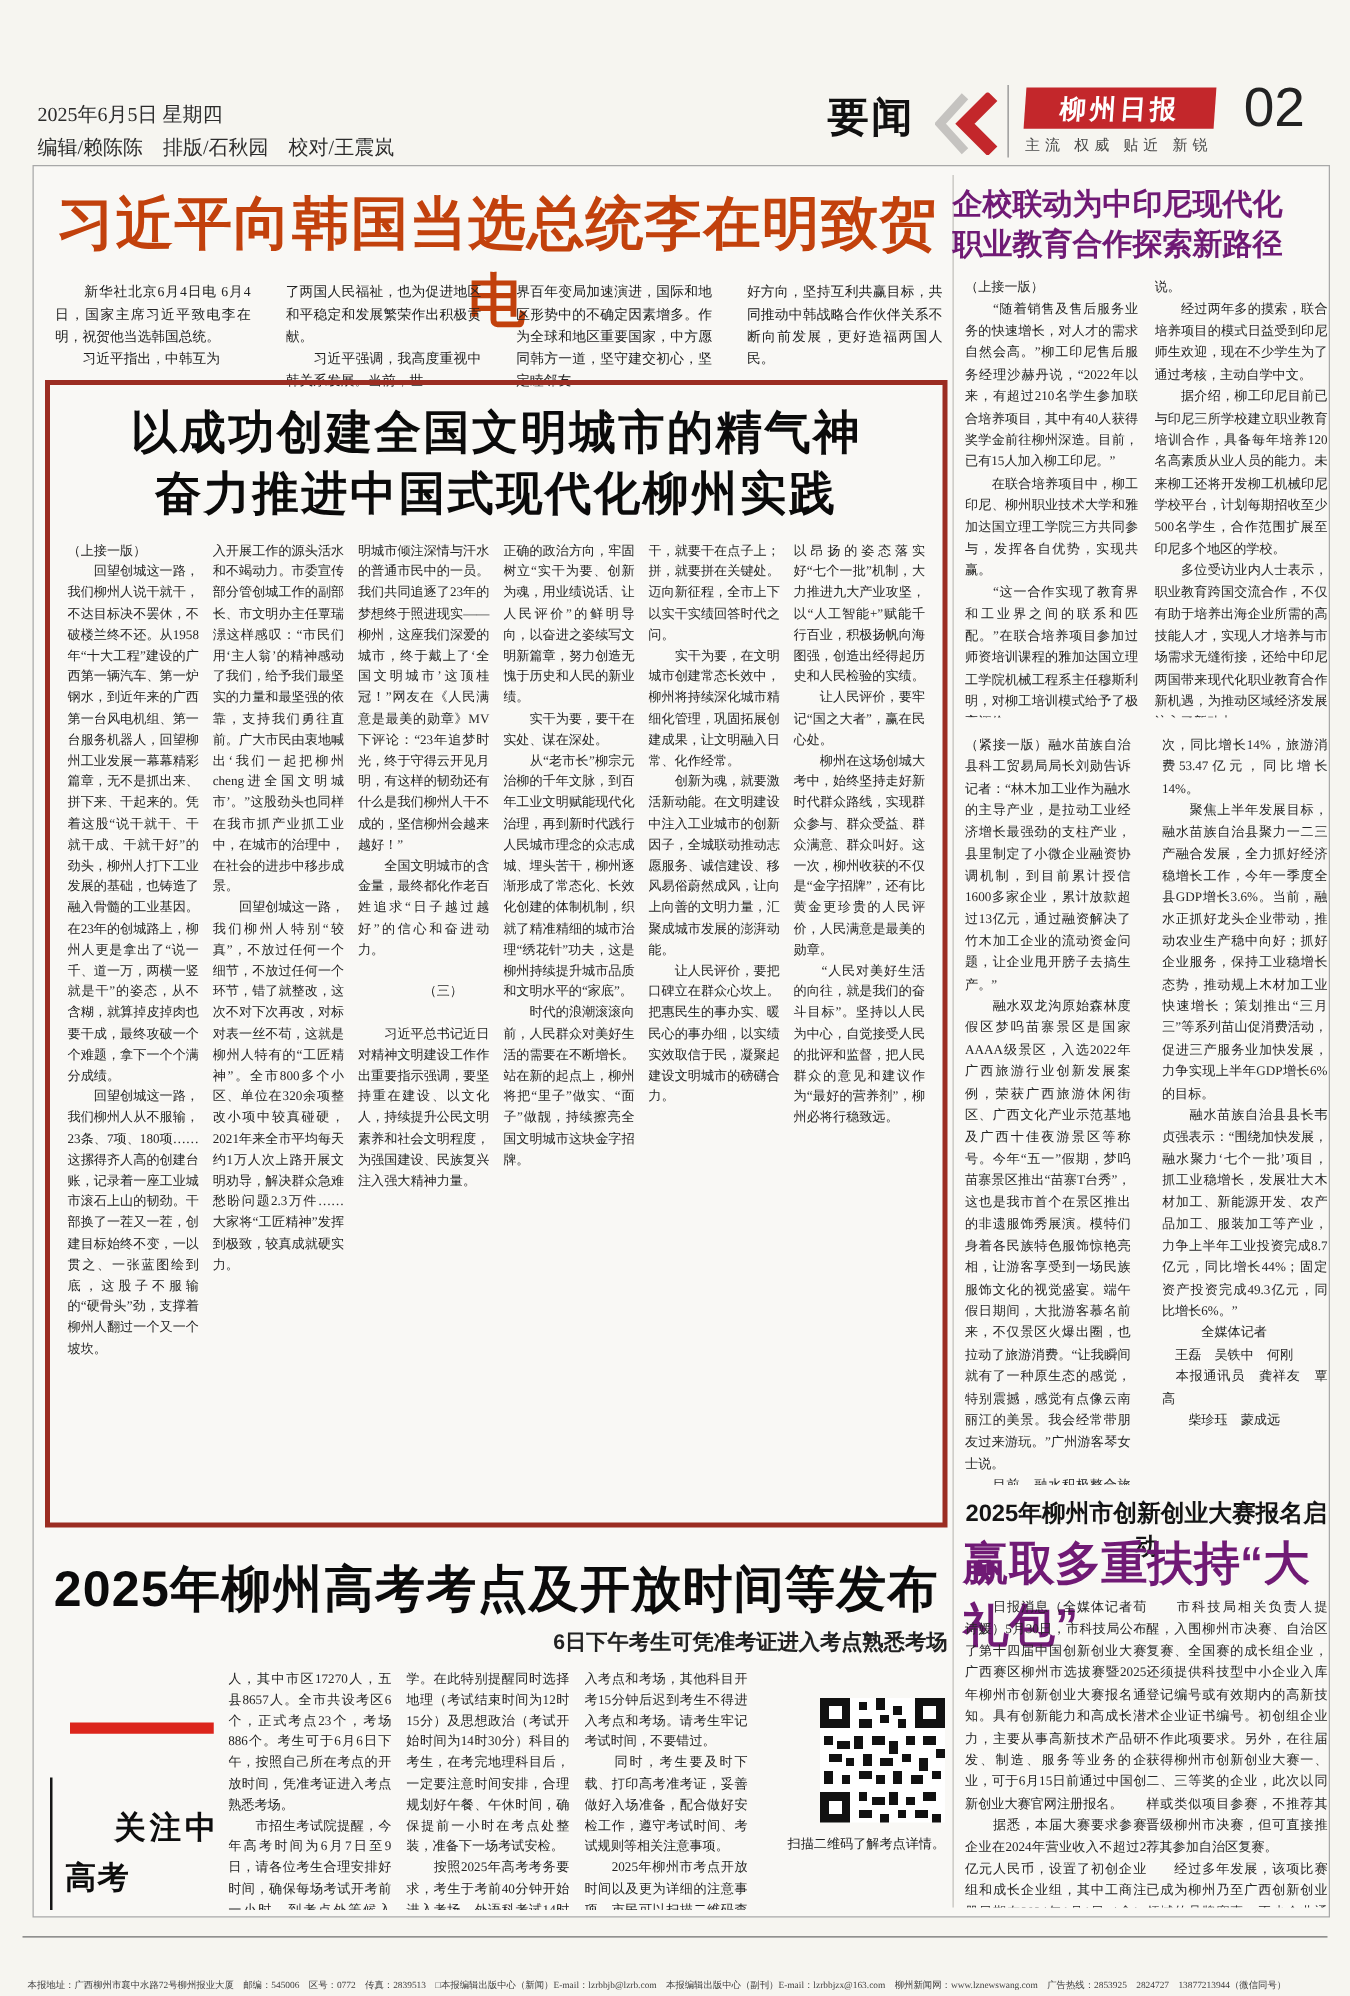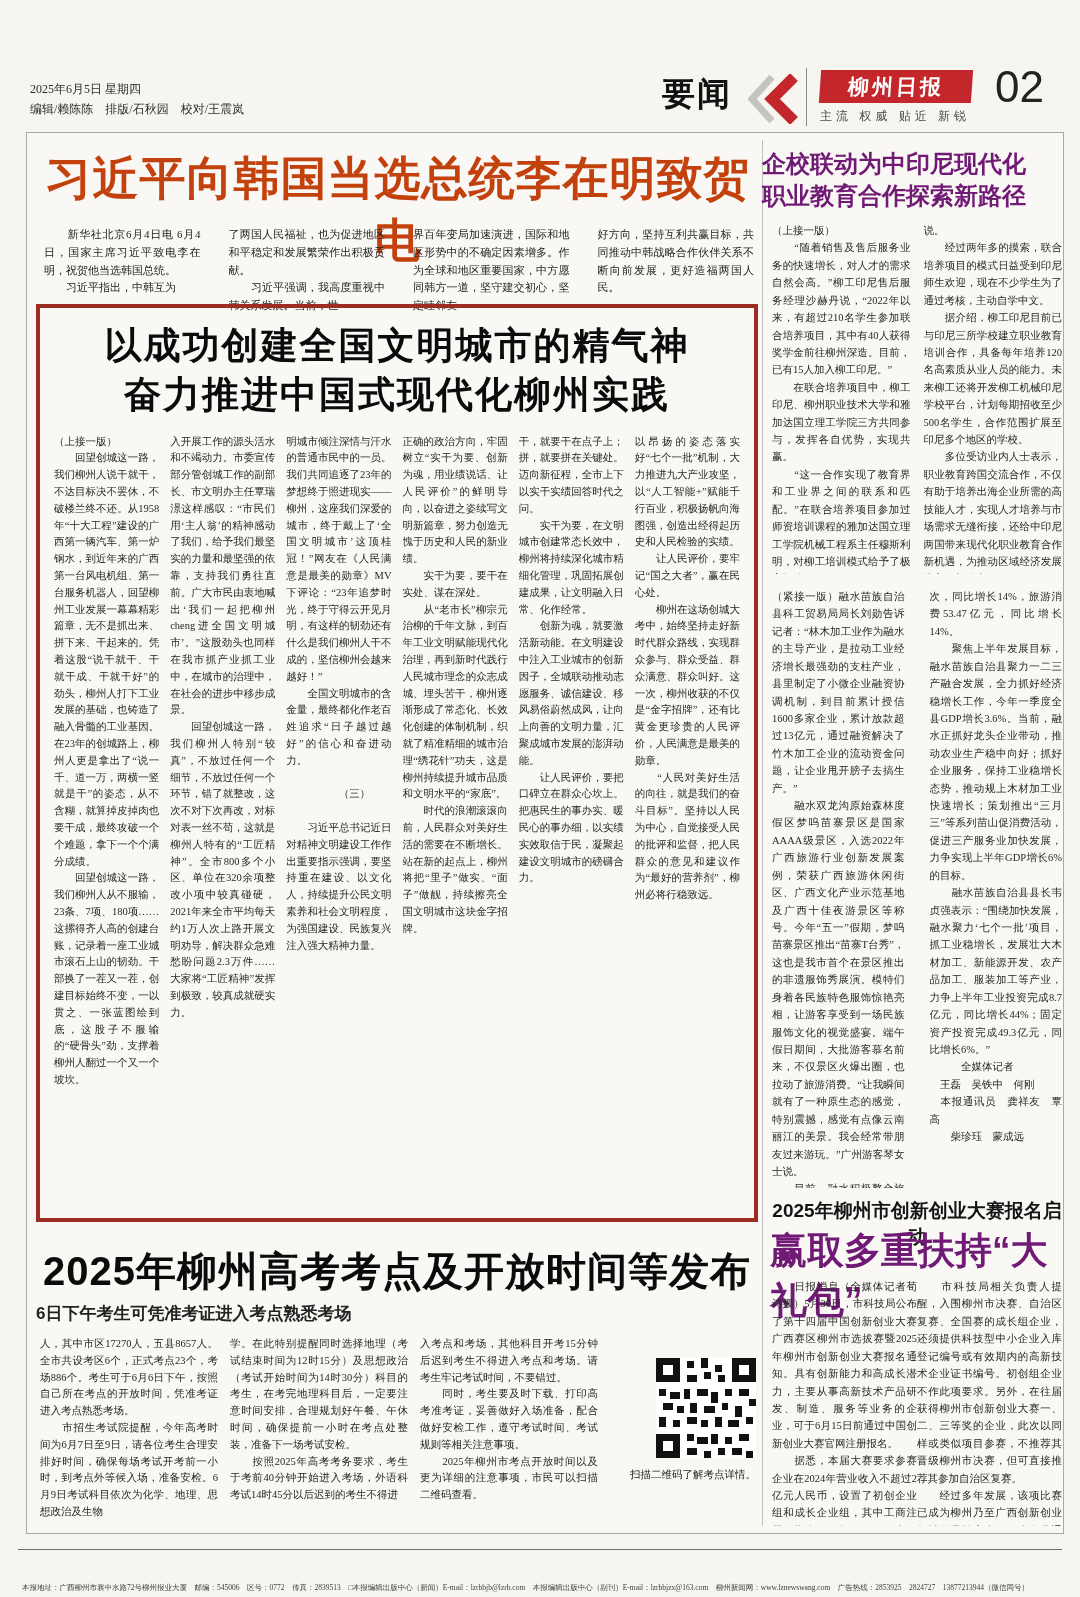"2025年6月5日 星期四" .date-block { font-size: 12px -> 16px }
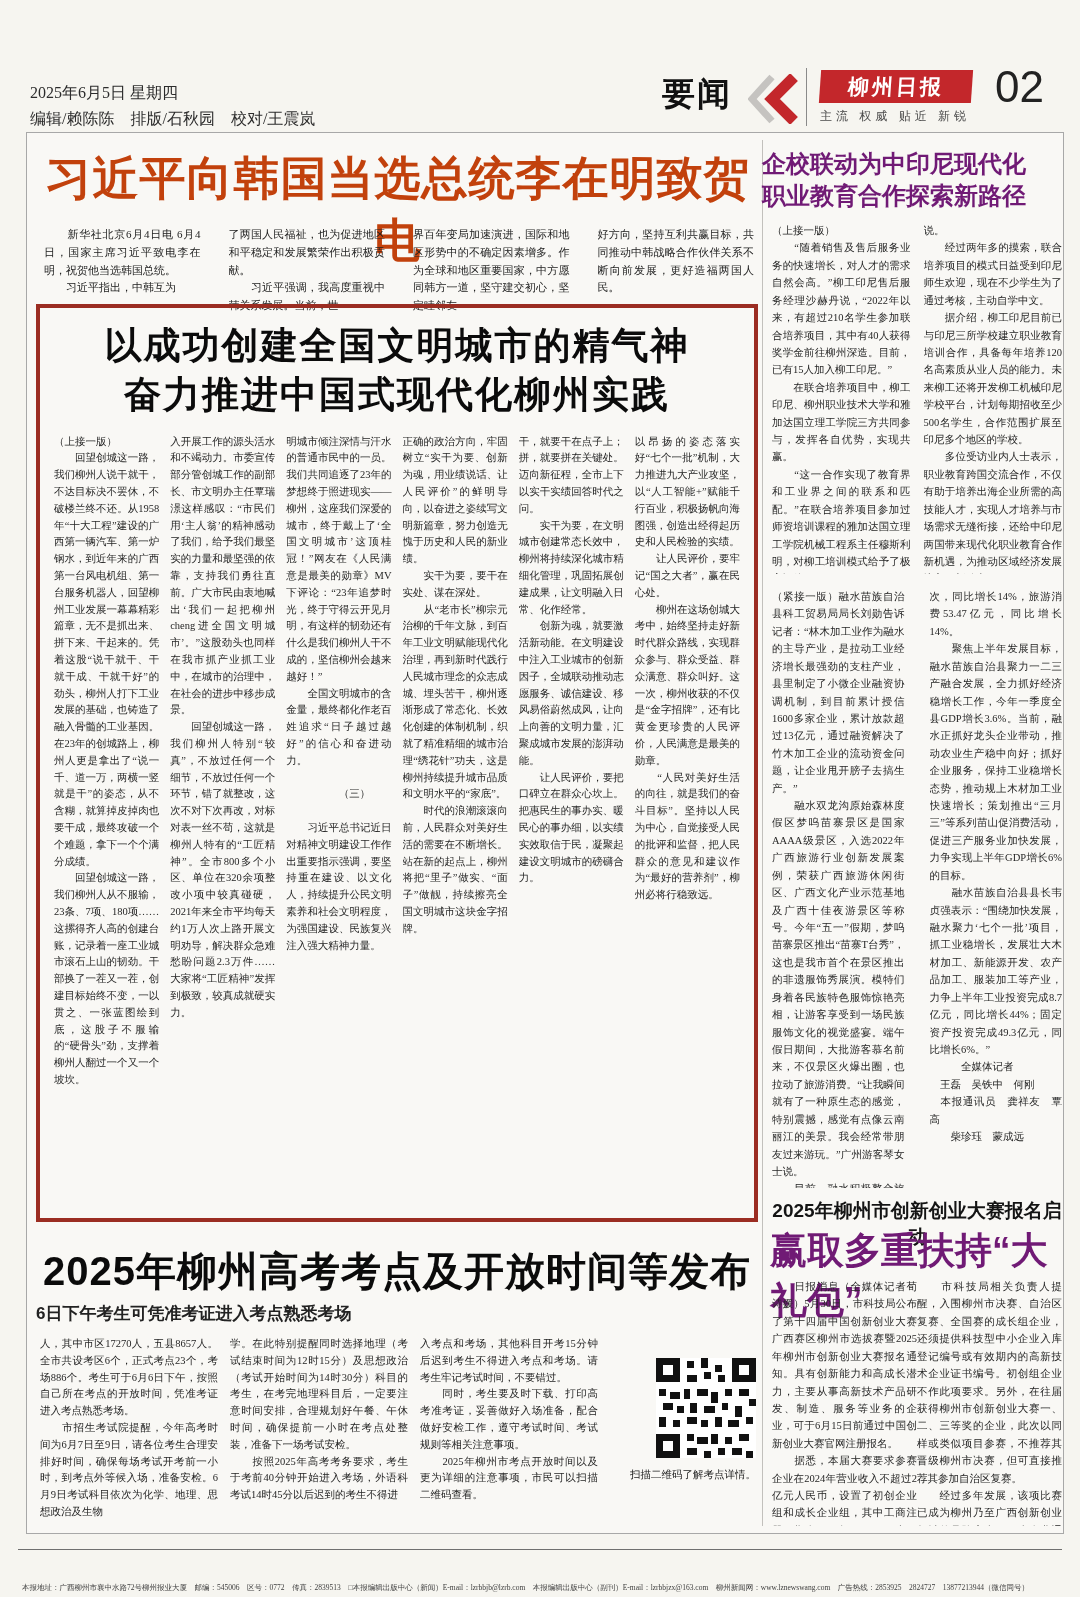"6日下午考生可凭准考证进入考点熟悉考场" .gk-subhead { text-align: left -> right }
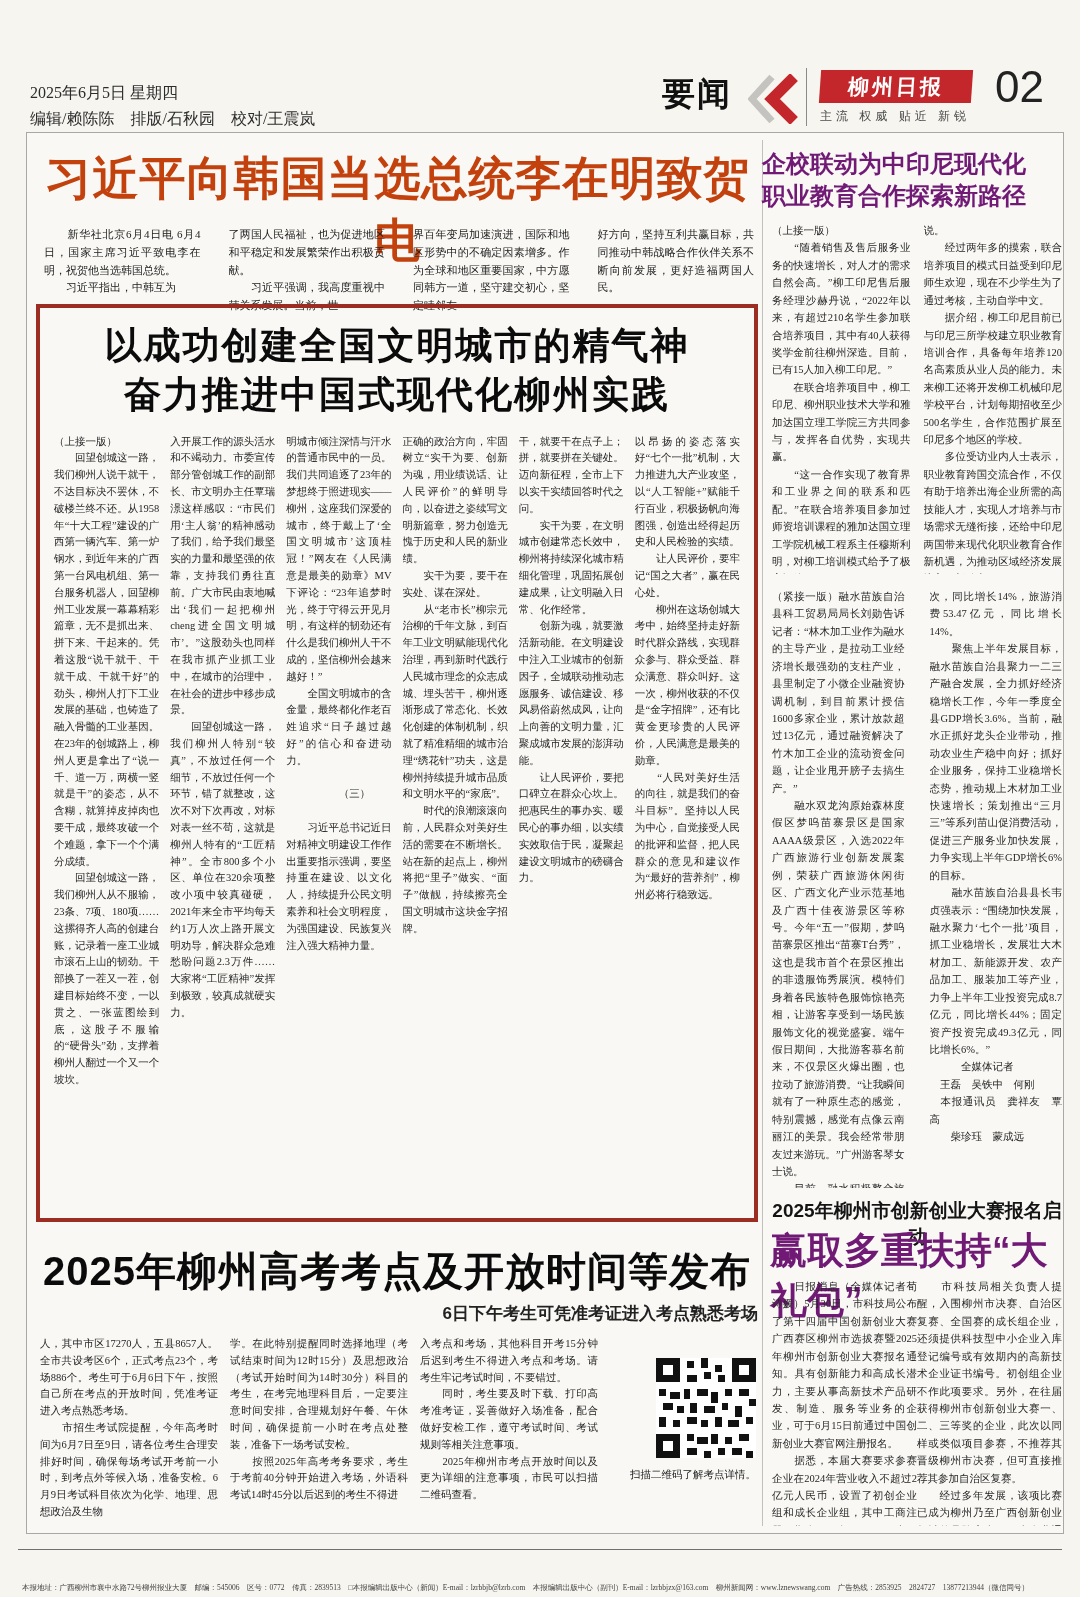"关注中高考" div.gk-col { html: none -> <div> <div> 日报消息（全媒体记者周忏忏、通讯员侯新宇）4日，柳州市招生考试院发布《柳州市2025年高考考生注意事项》，明确2025年柳州高考考点及开放时间，并对考试准备、考试纪律等进行提醒。 据悉，2025年我市参加高考文化统考的考生25927</div> <div> <div></div> <div> <span>关注中高考</span> </div> </div> </div> }
